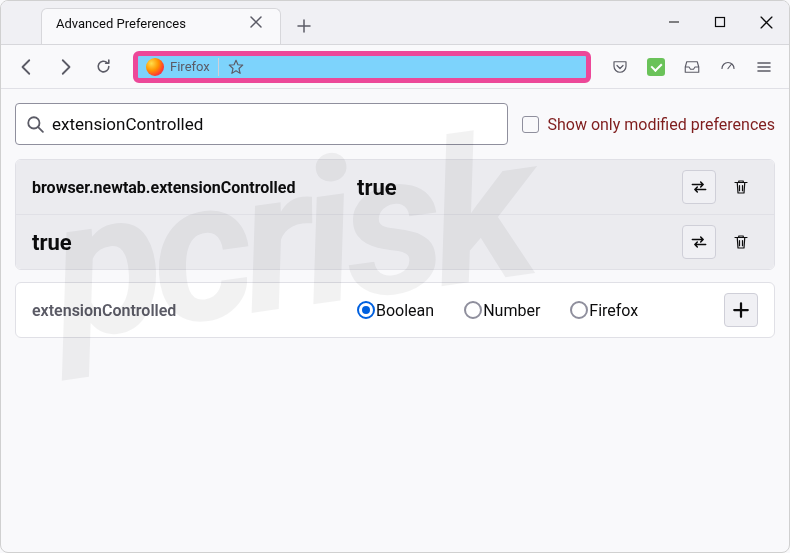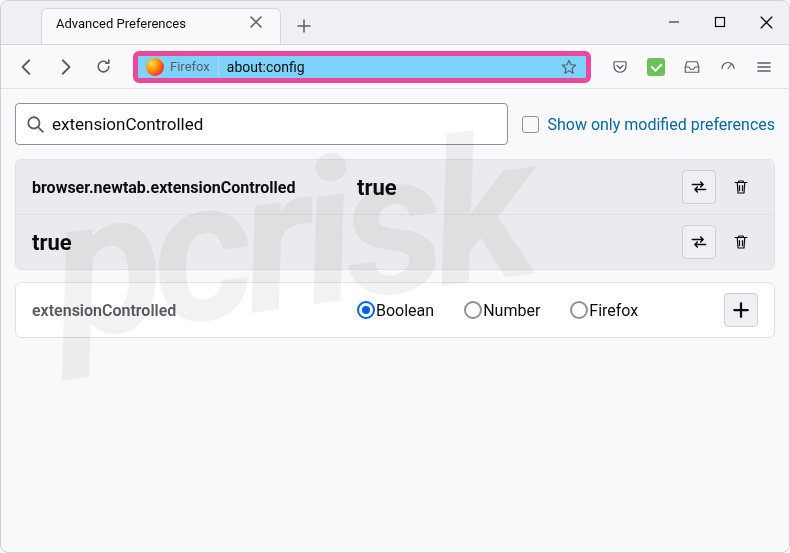"about:config" span.urlbar-text { html: <span>about:config</span> -> none }
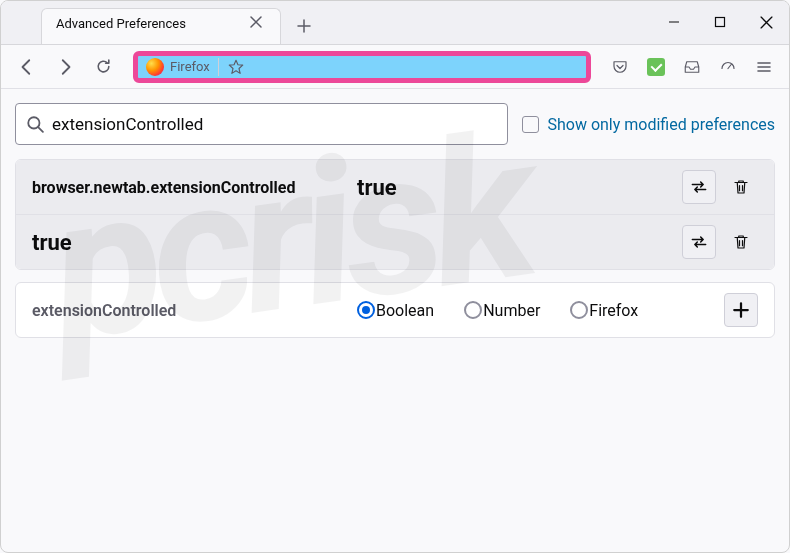"Show only modified preferences" .checkbox-row { color: #0369a1 -> #7f1d1d }
